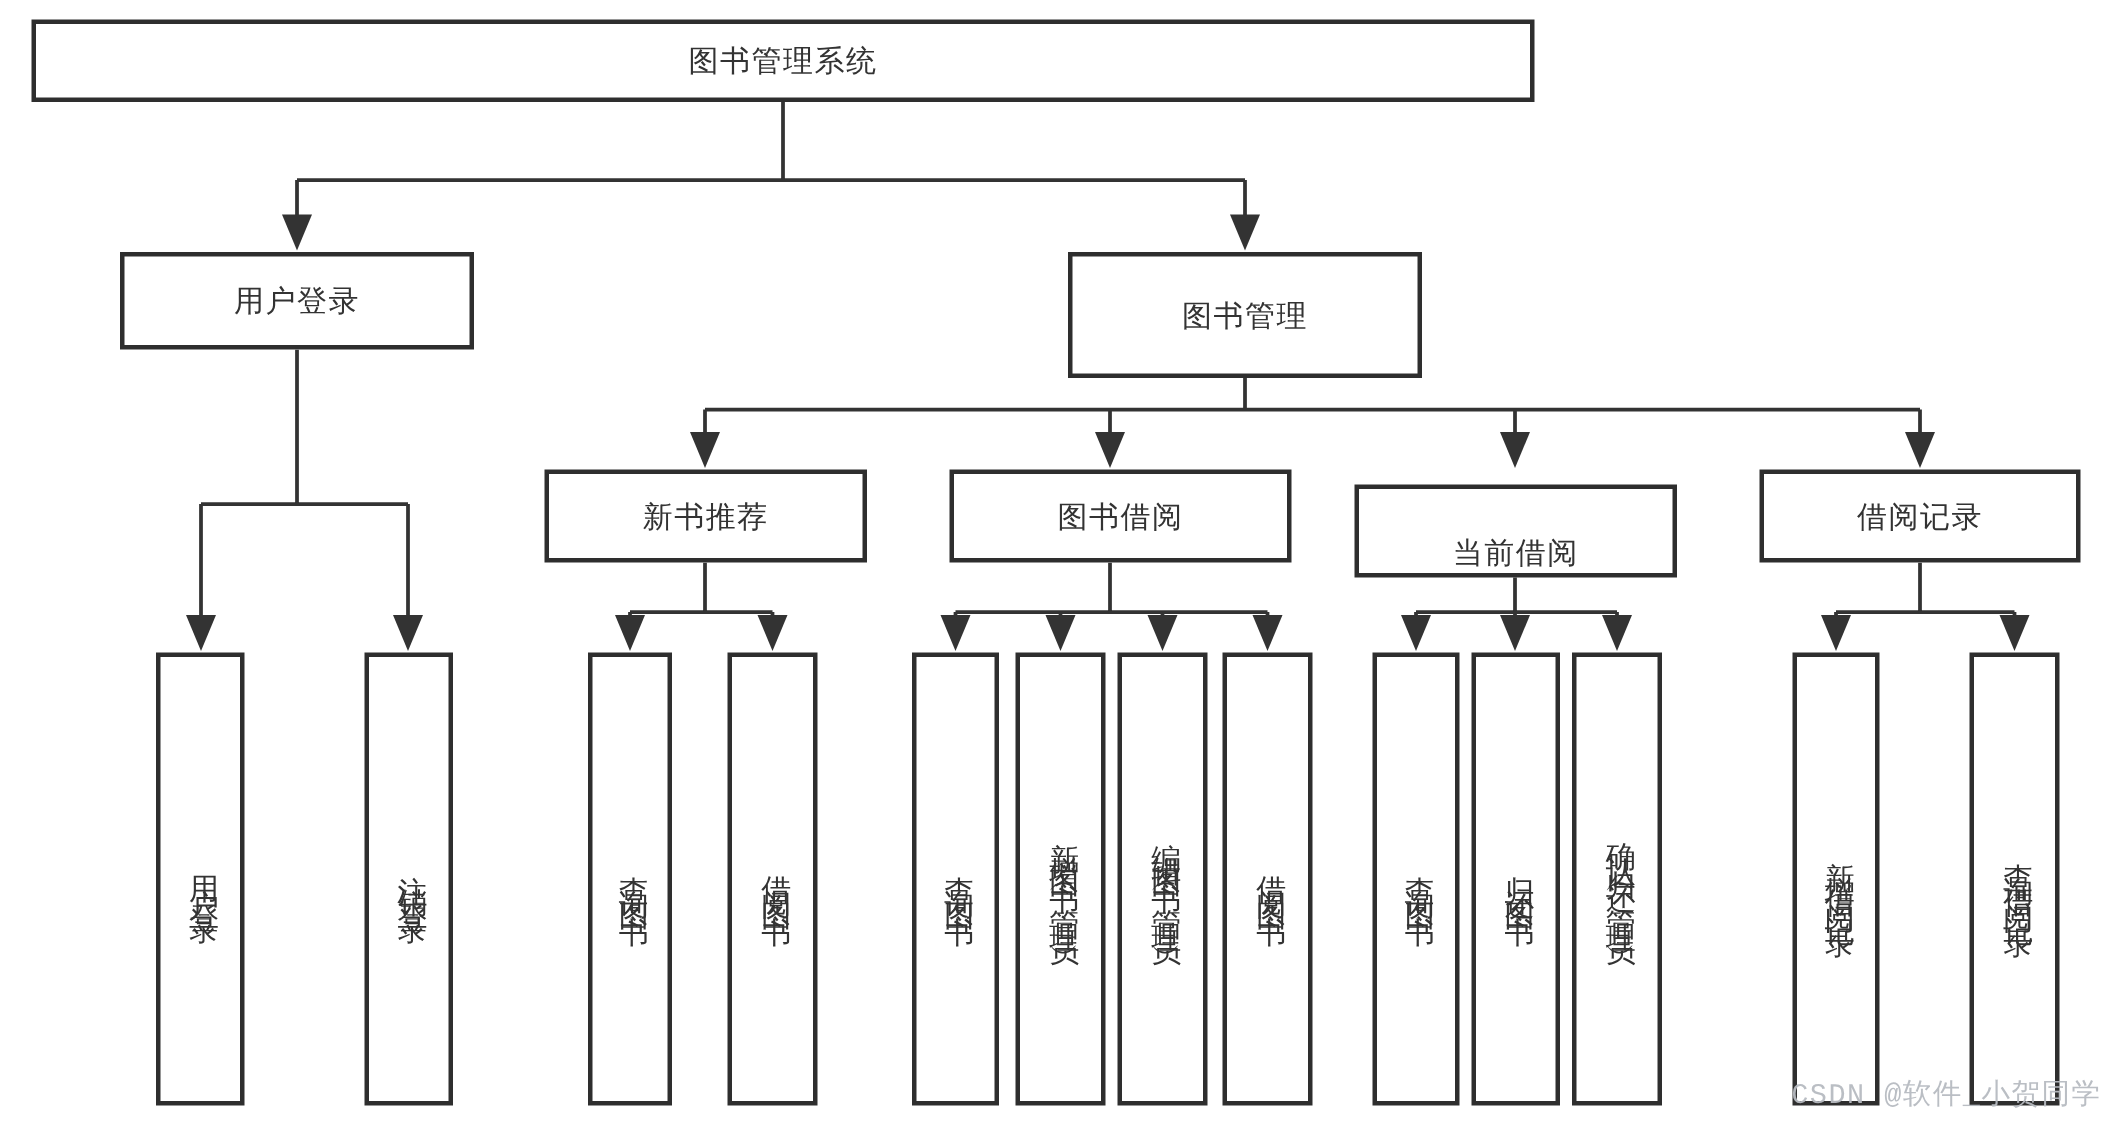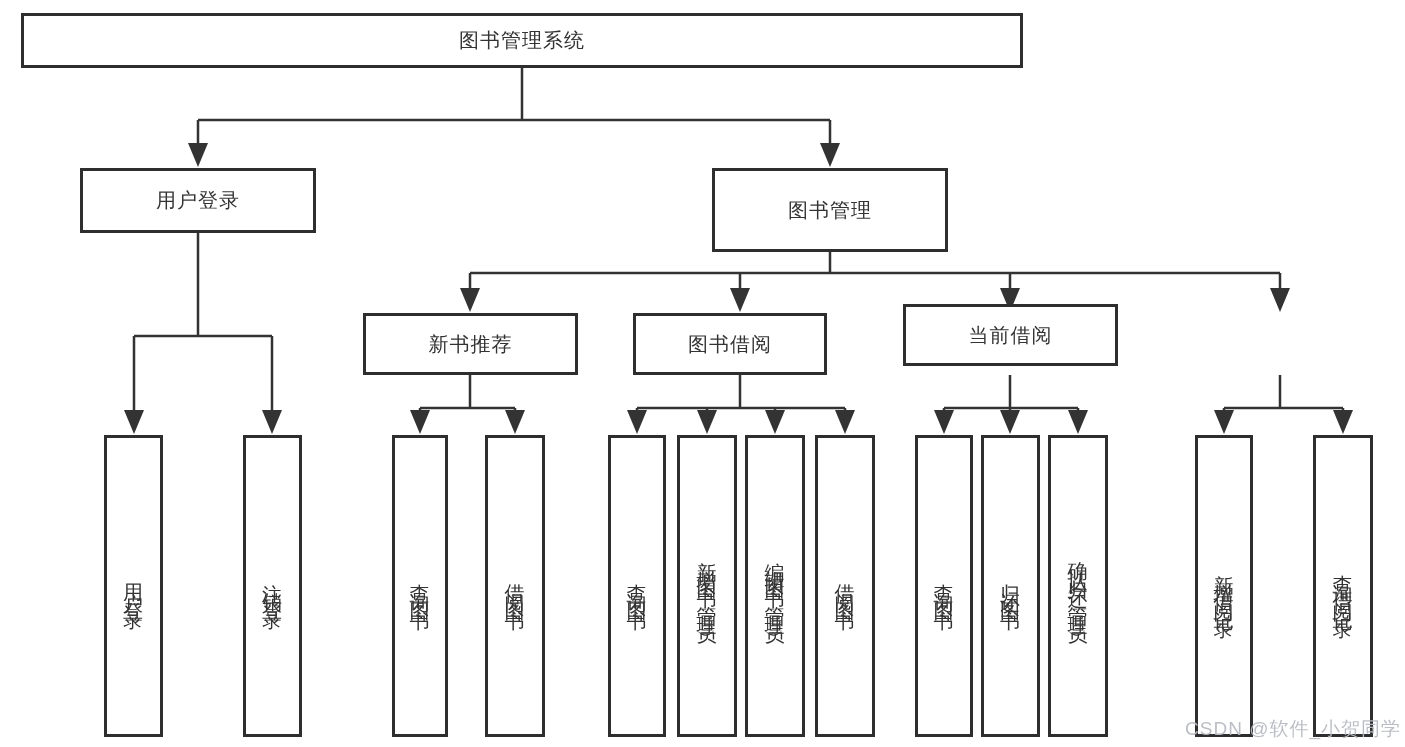"图书管理系统" .stage { font-family: none -> Liberation Mono, monospace }
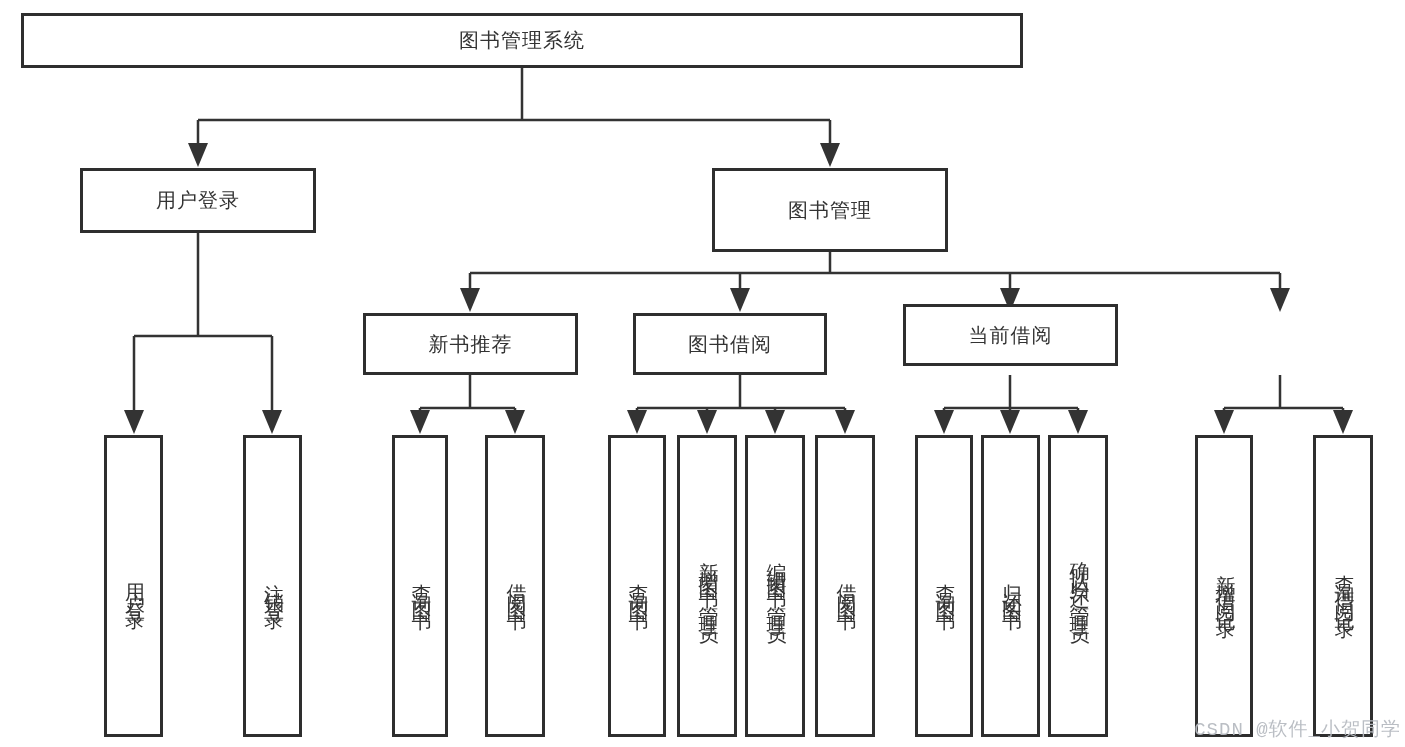"图书借阅" .n-l3-1 { width: 194px -> 228px }
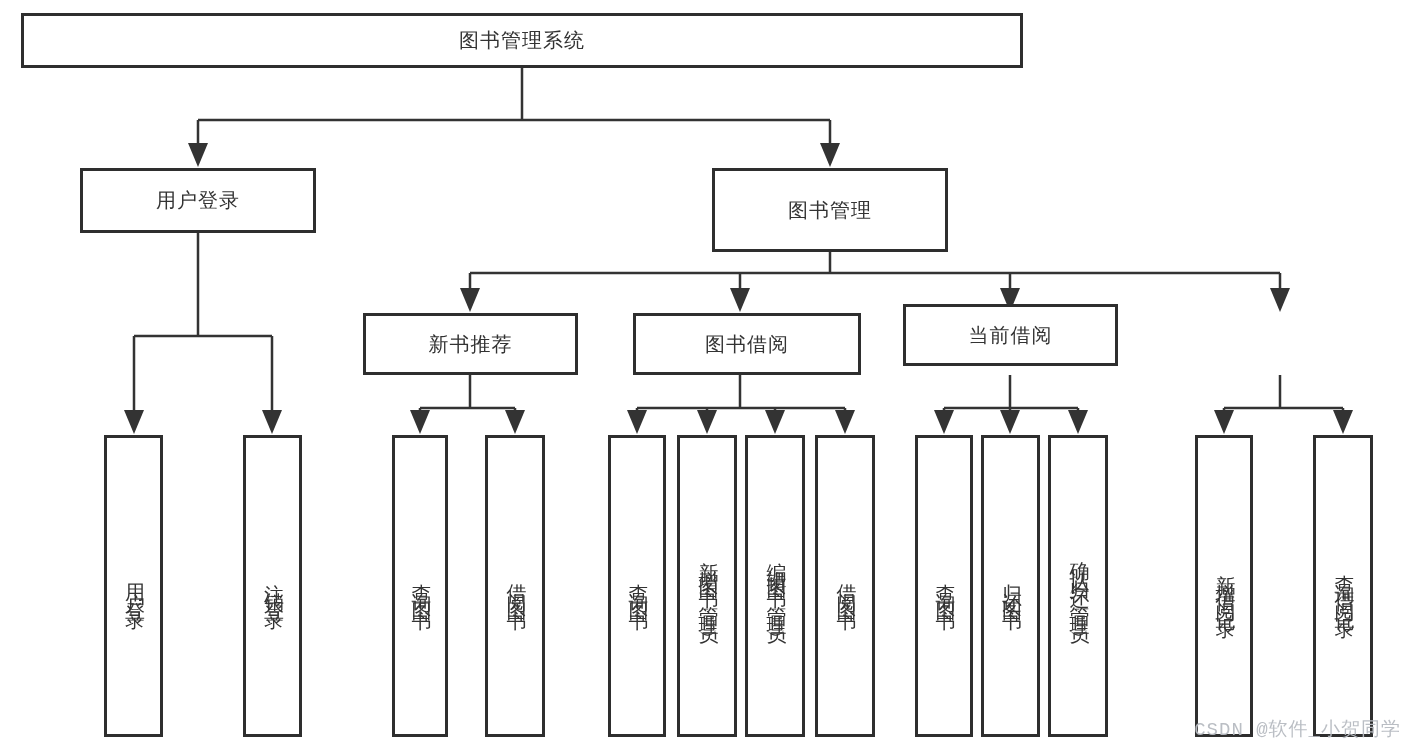"借阅记录" div.node { html: none -> <div> <span>借阅记录</span> </div> }
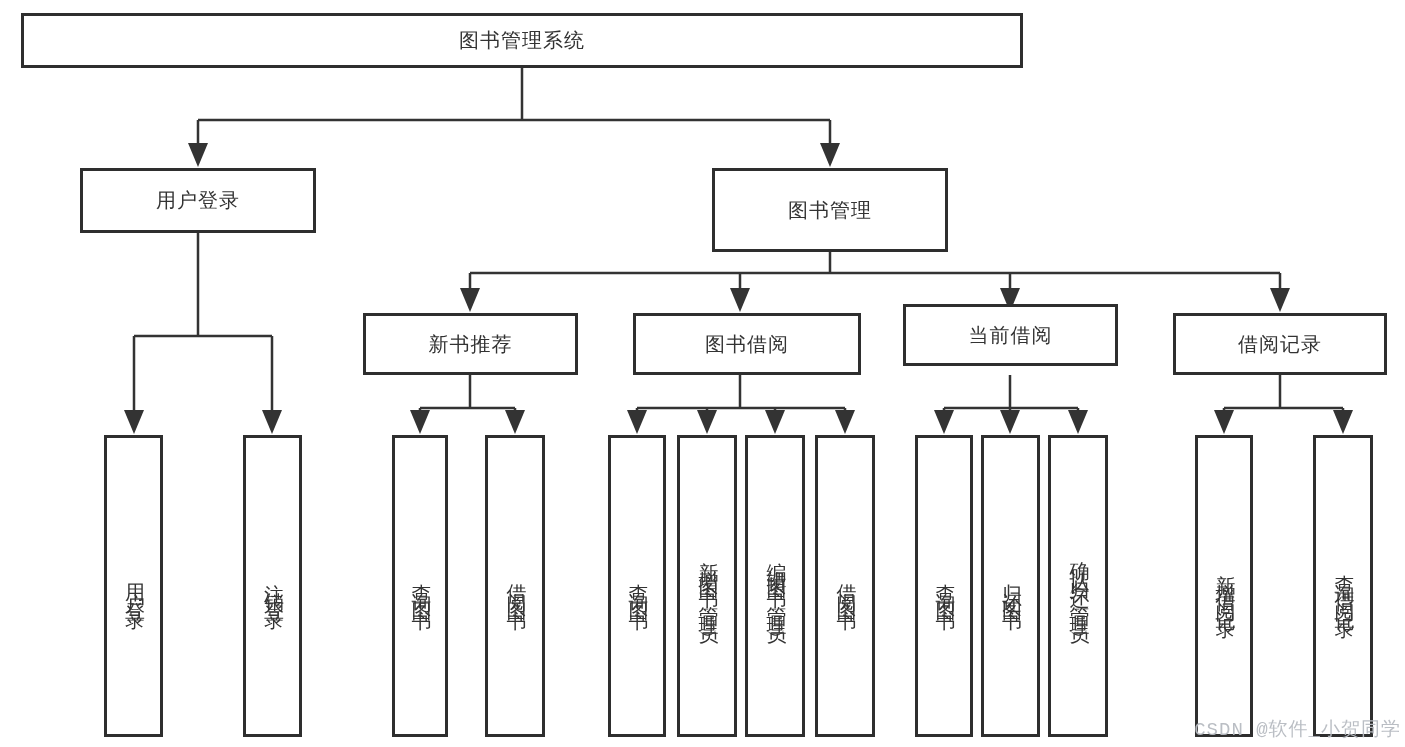"当前借阅" .n-l3-2 { align-items: none -> flex-end; top: 304px -> 323px }
